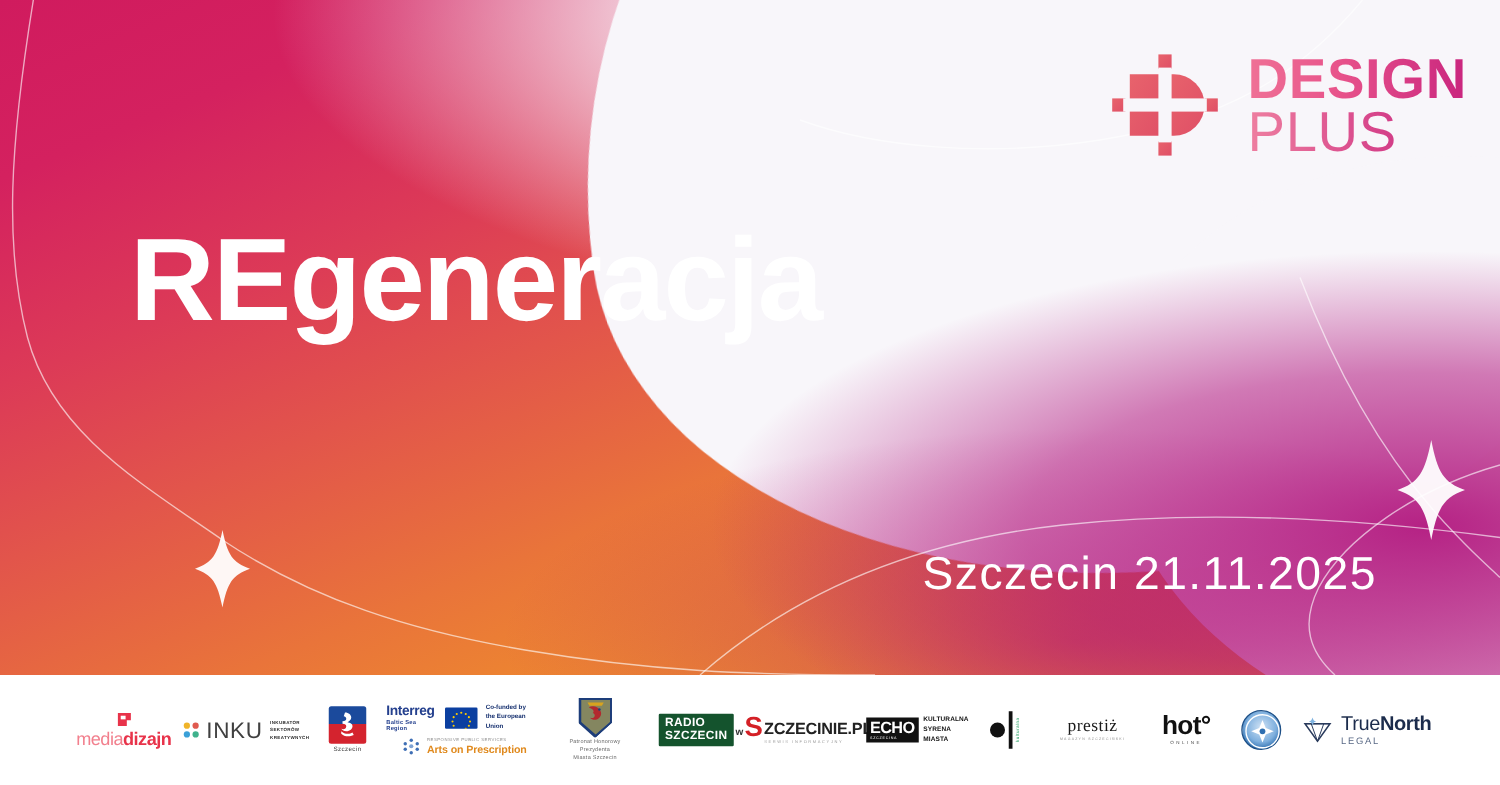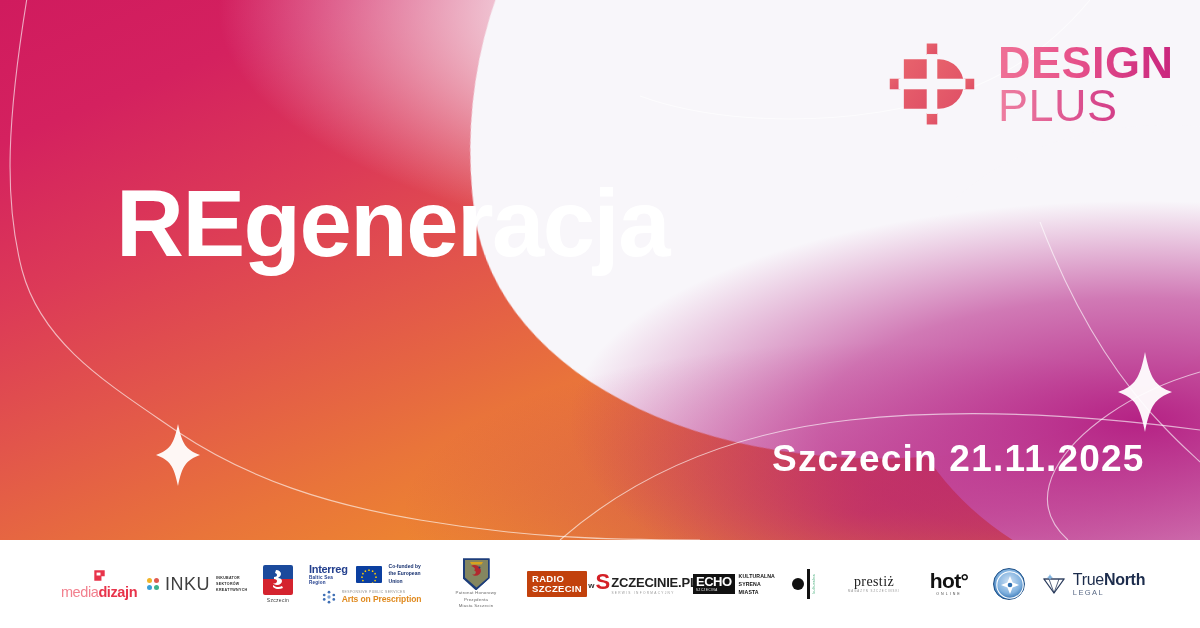"REgeneracja" .headline { left: 116px -> 104px }
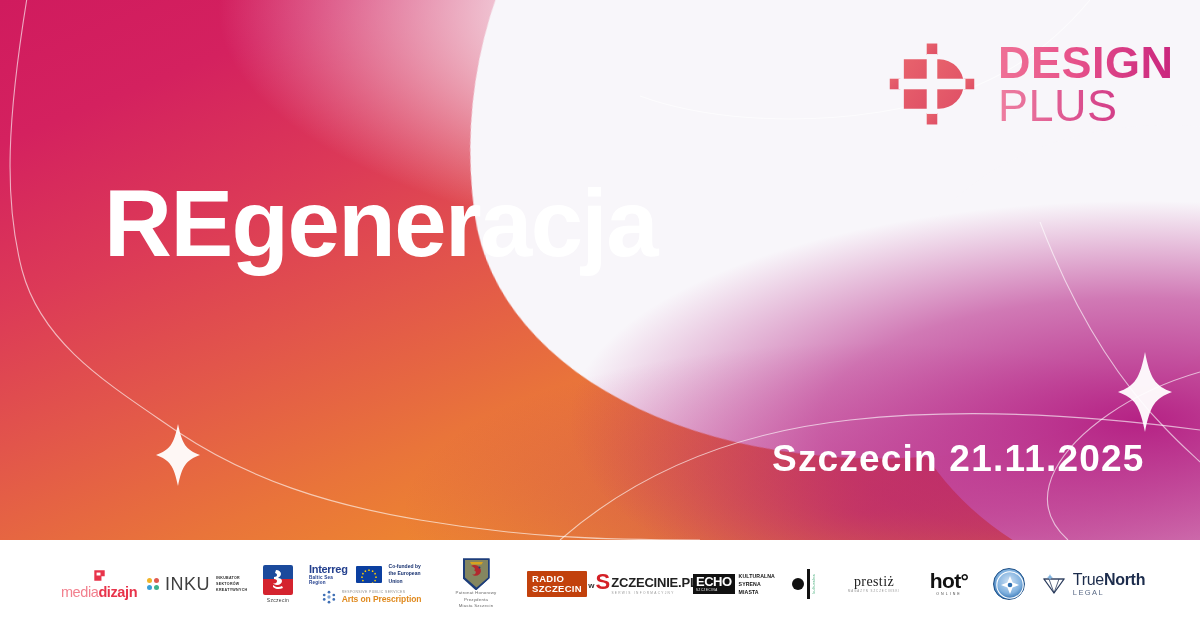"Szczecin 21.11.2025" .datetext { font-weight: 700 -> 400; left: 772px -> 738px }
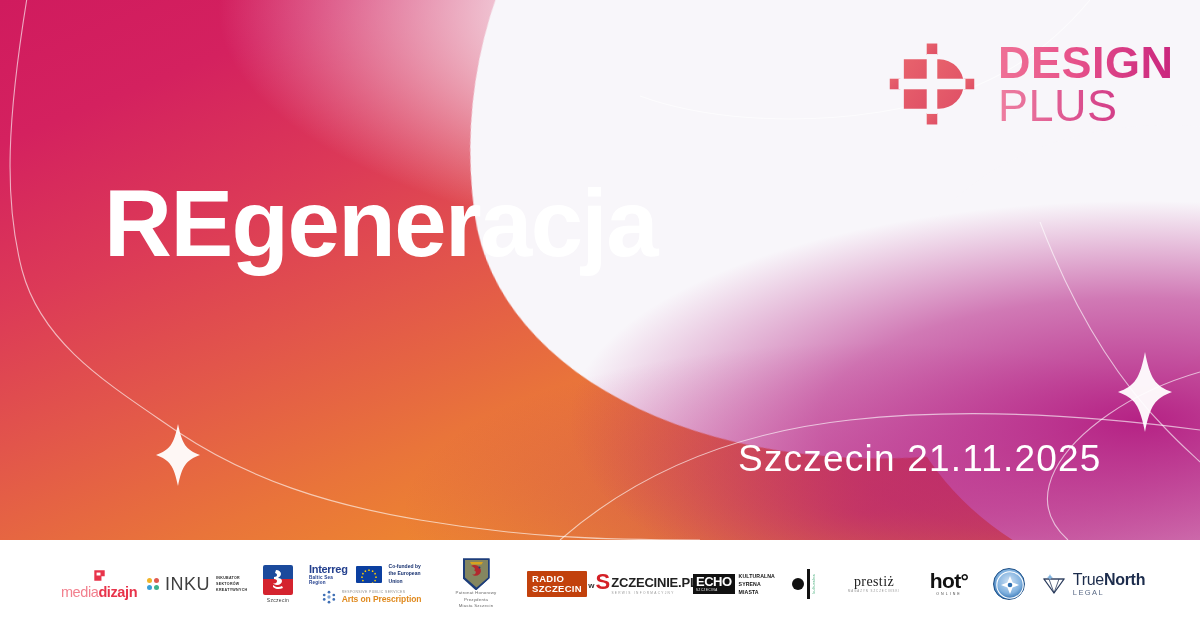"RADIO" .rs-box { background: #c2410c -> #14532d }
